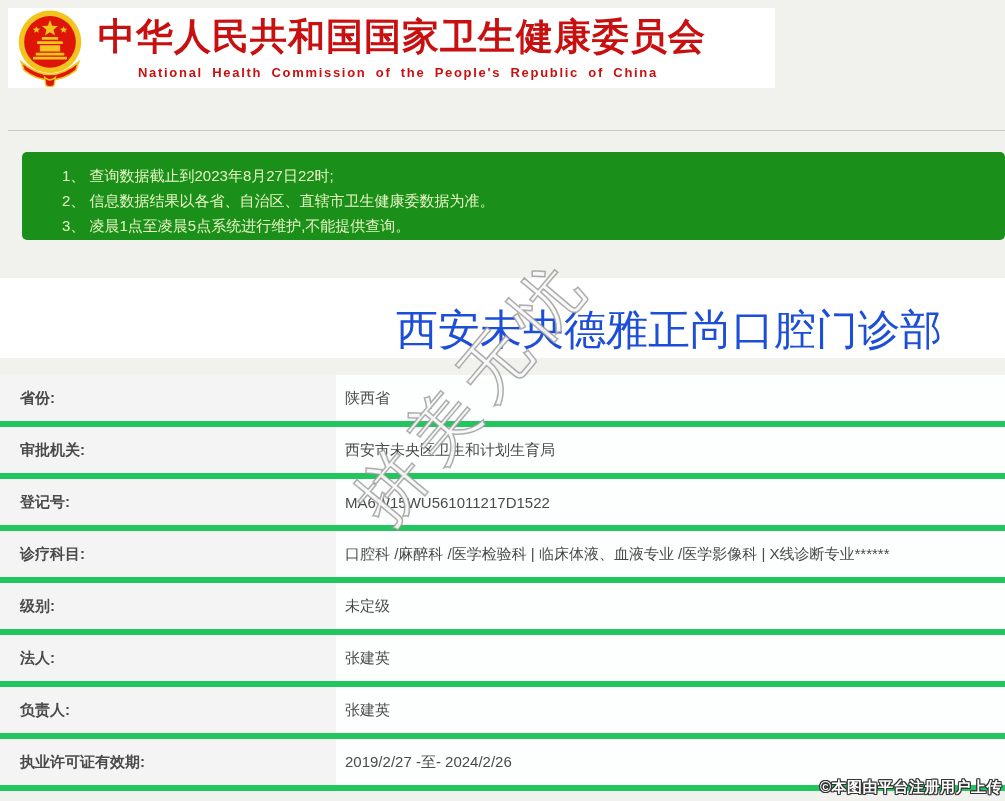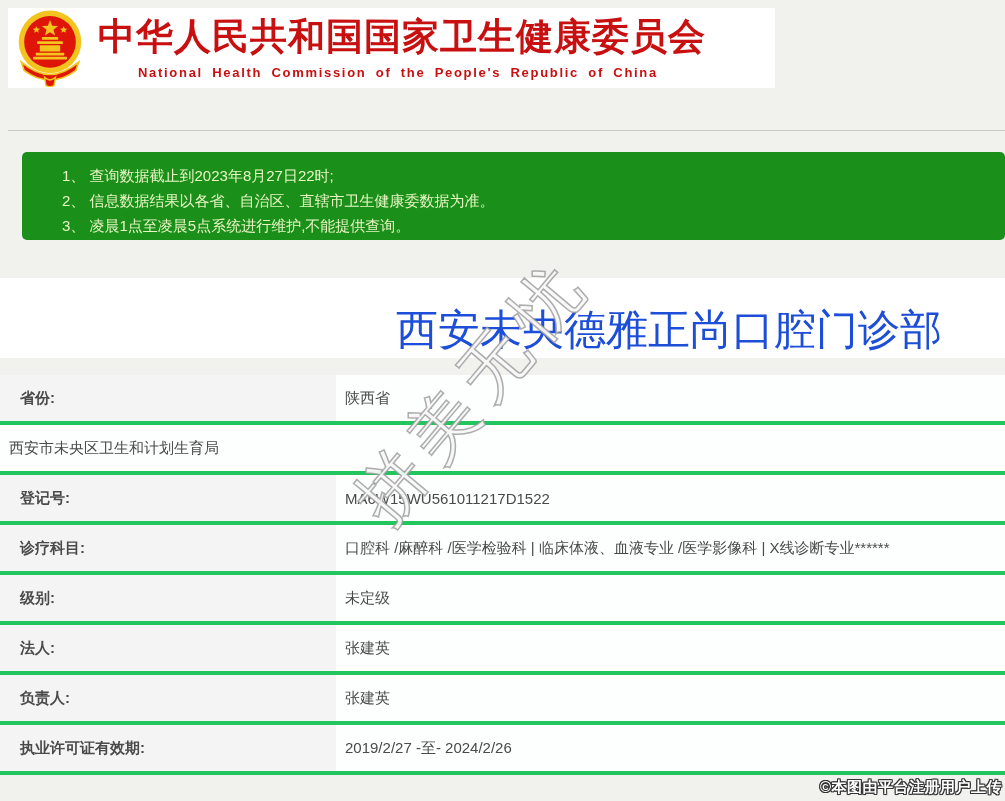"省份:" .detail-row { border-bottom: 4px solid #22c55e -> 6px solid #22c55e }
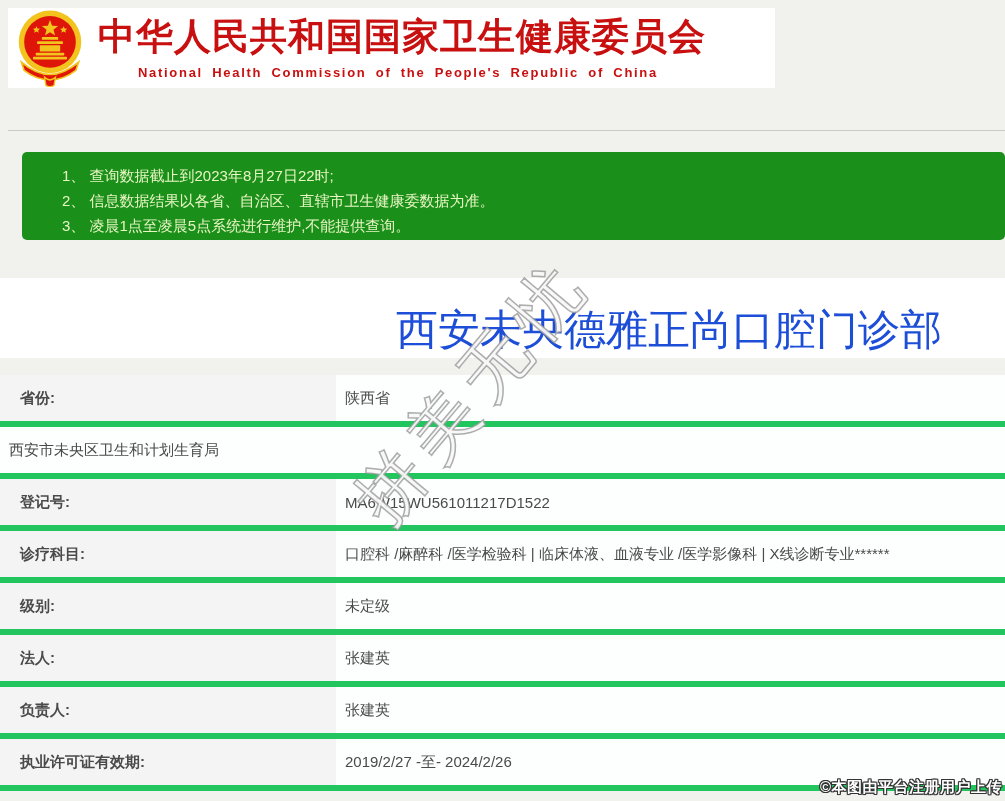"审批机关:" div.detail-label { html: none -> <div>审批机关:</div> }
